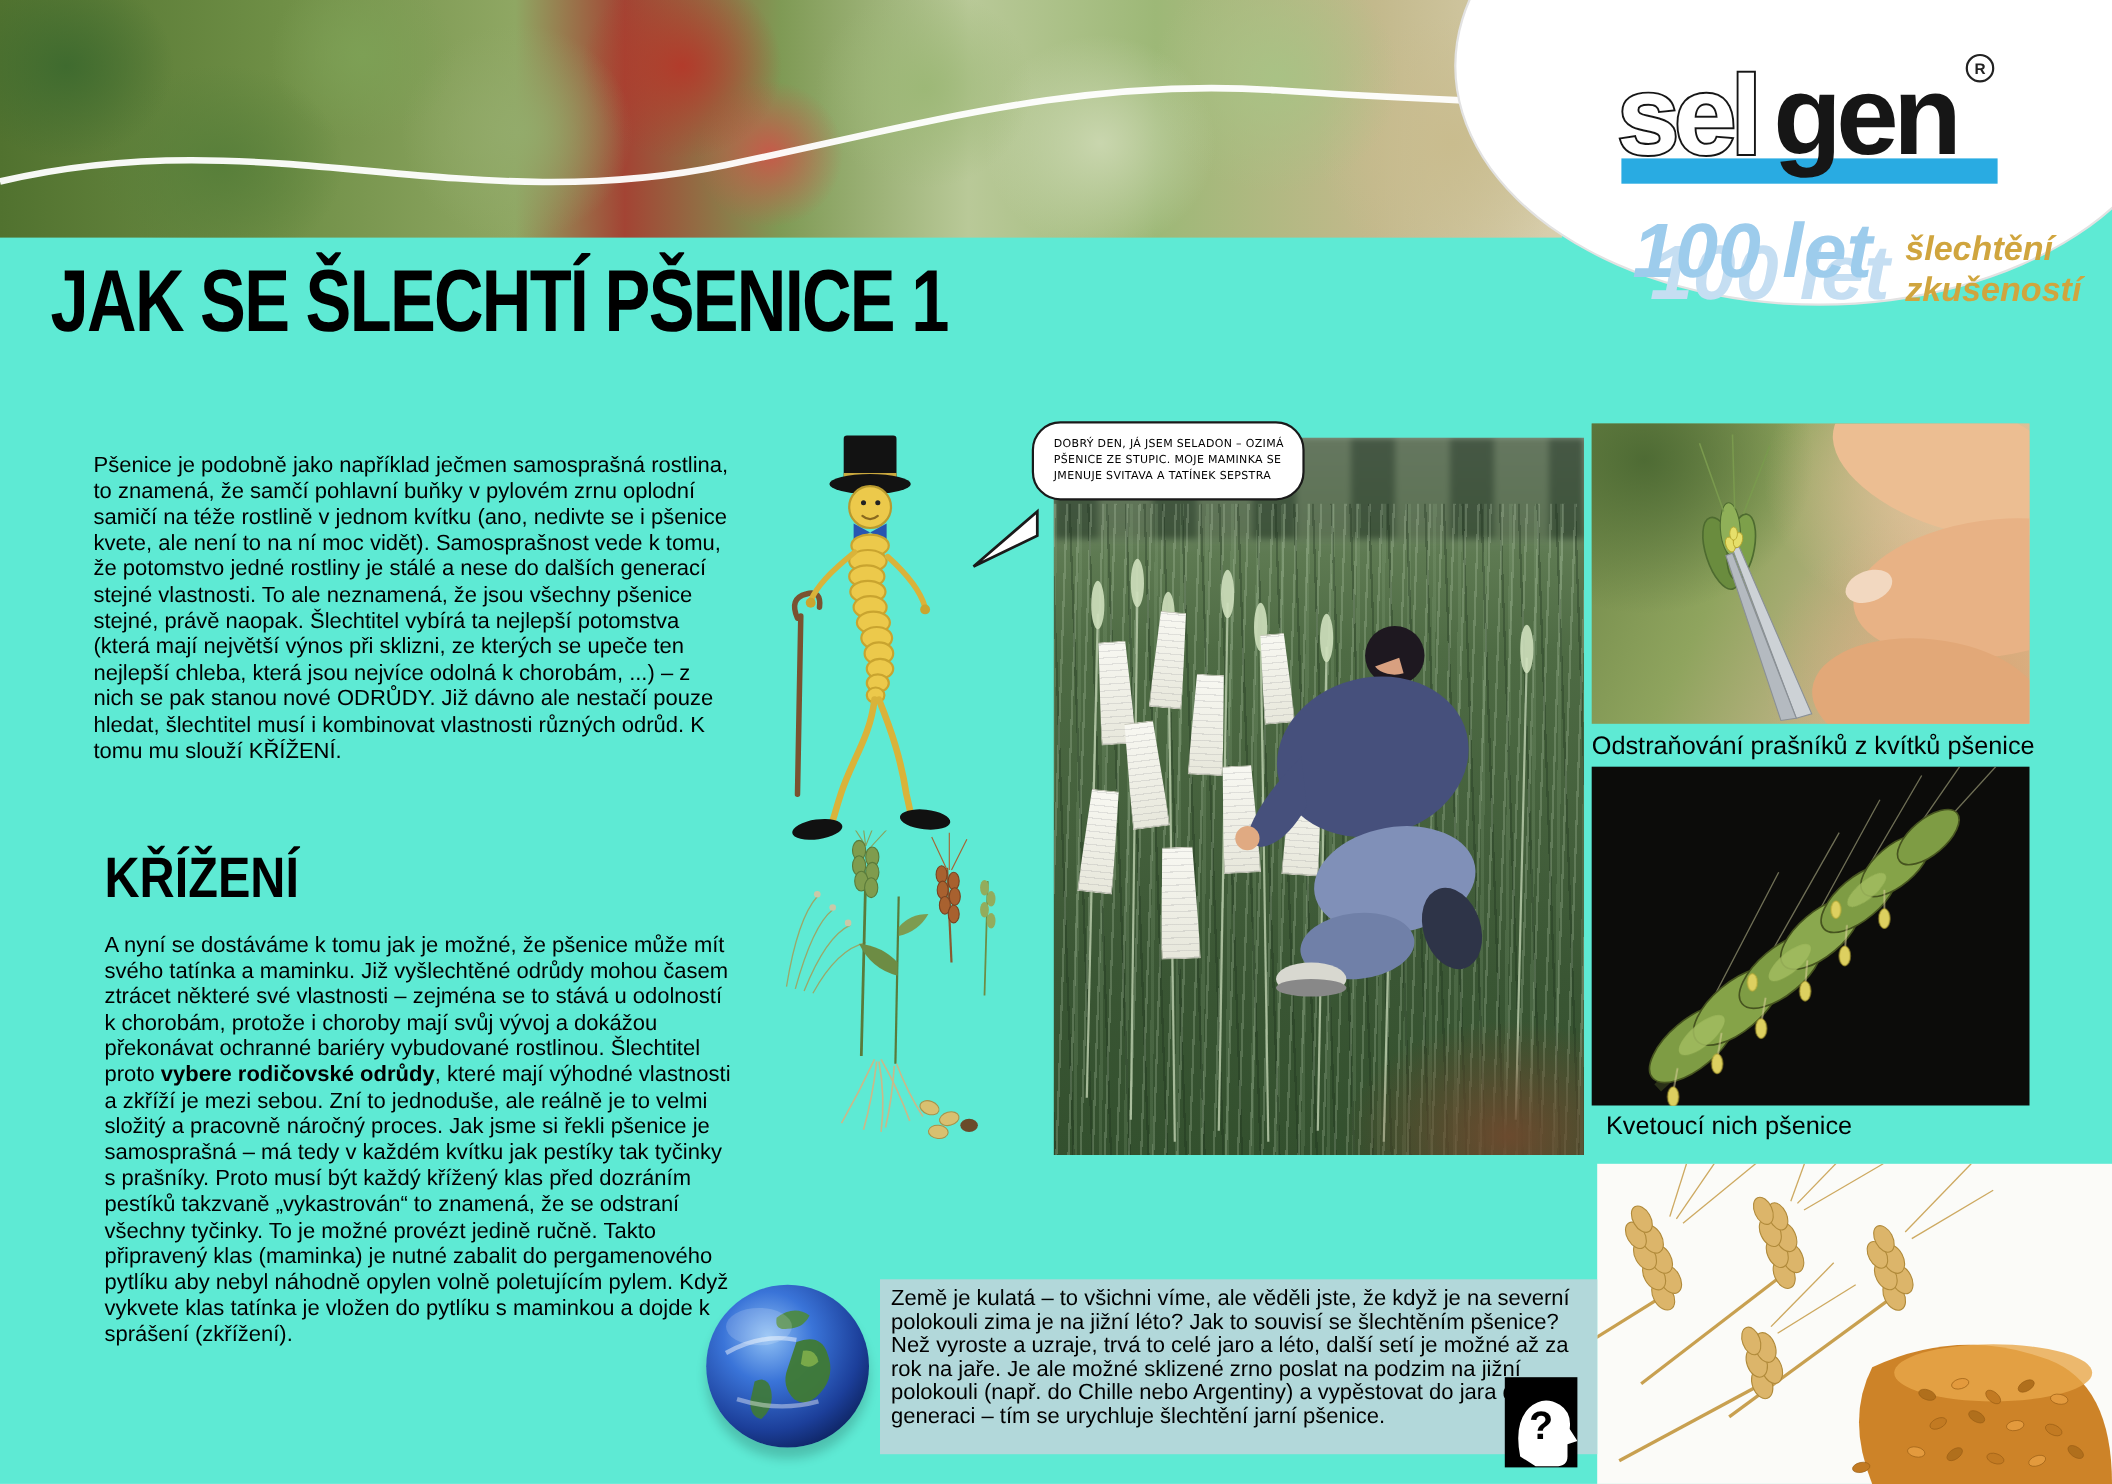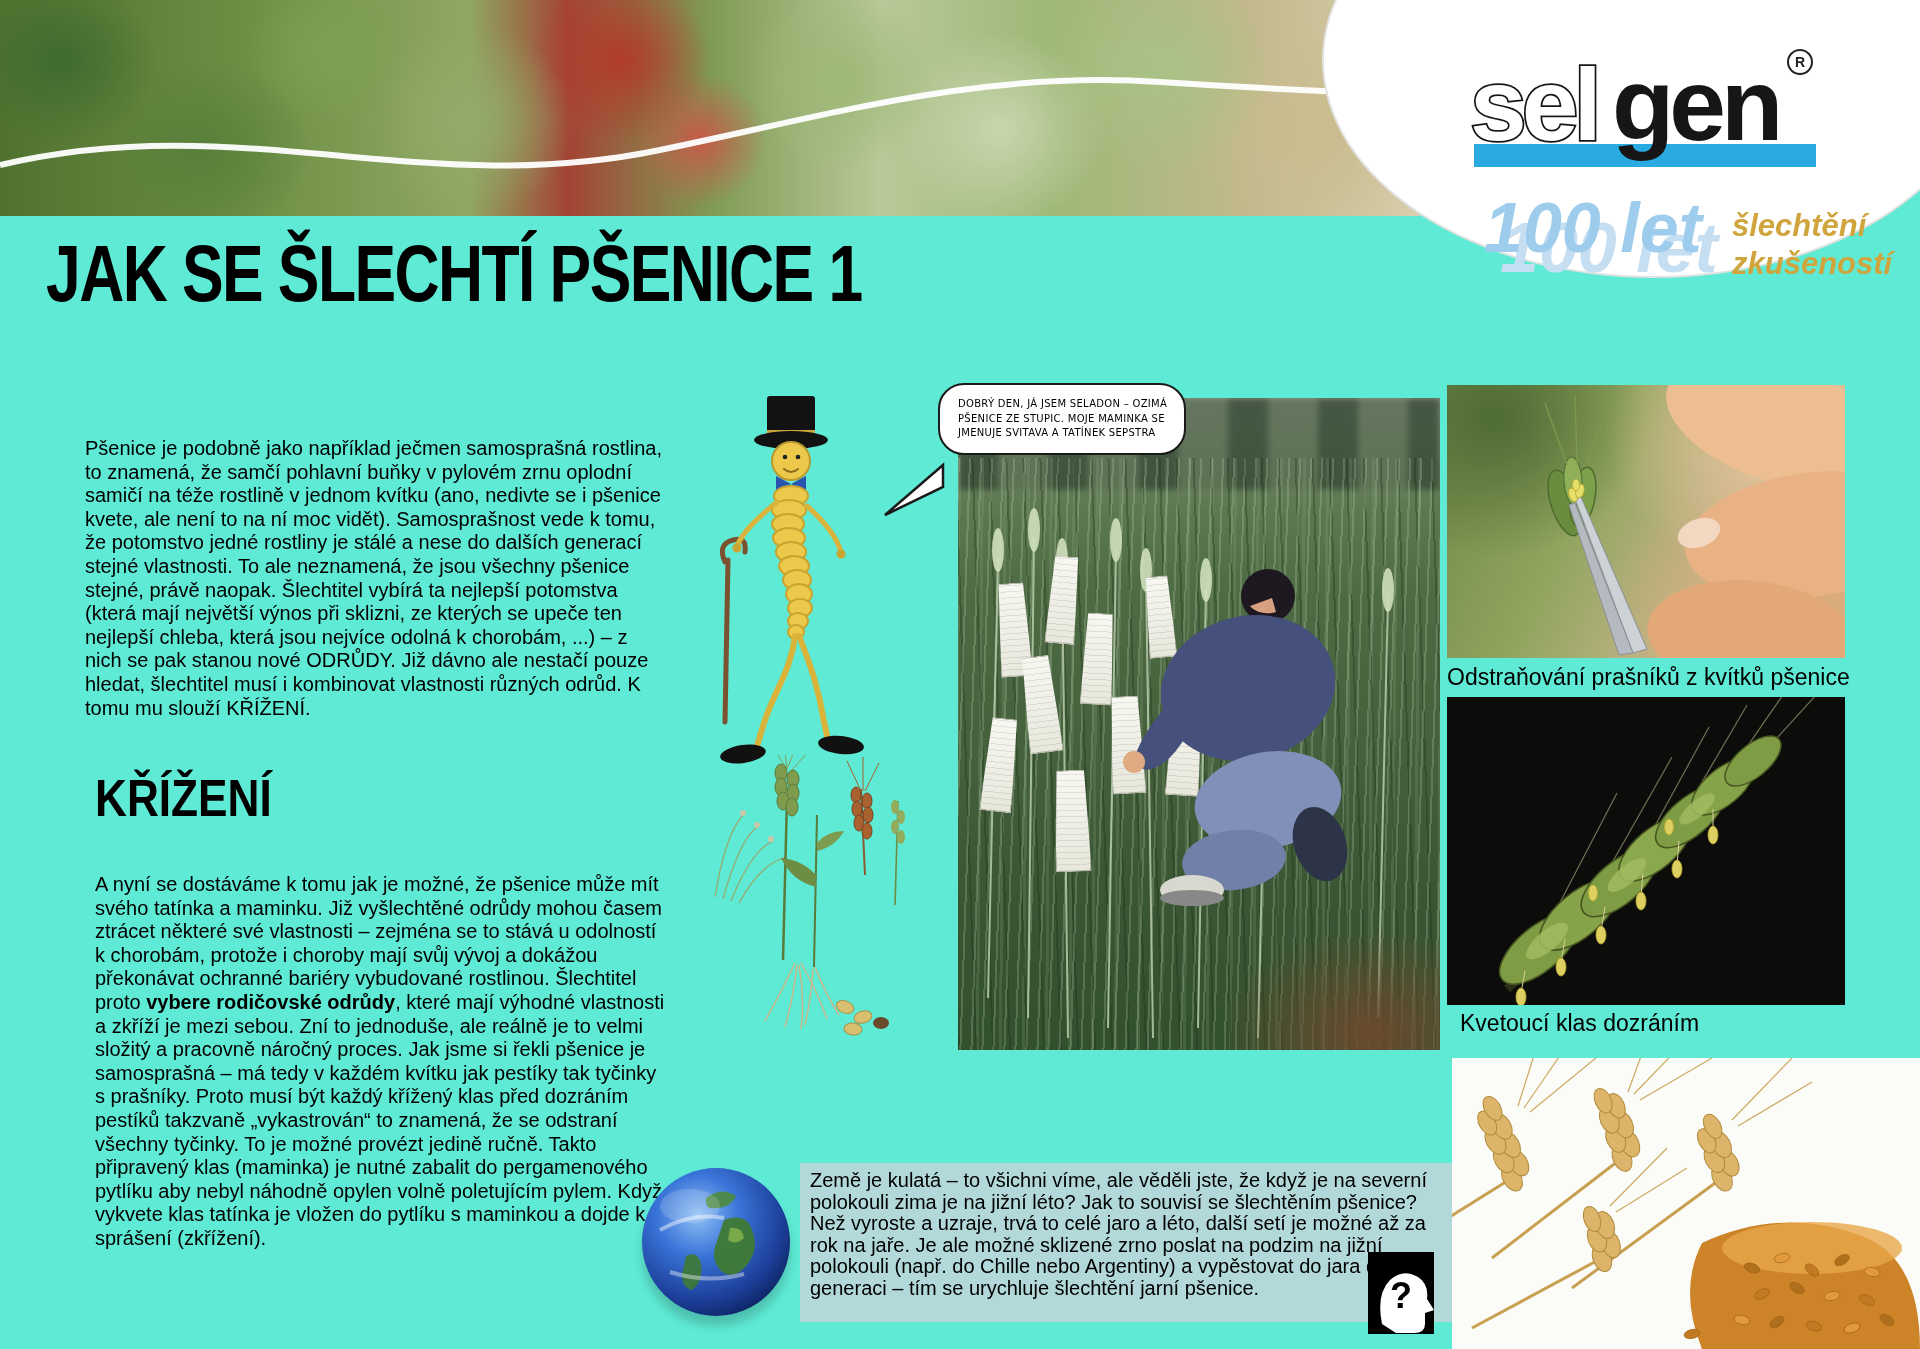"Pšenice je podobně jako například" .bodytext { margin-top: 25px -> none }
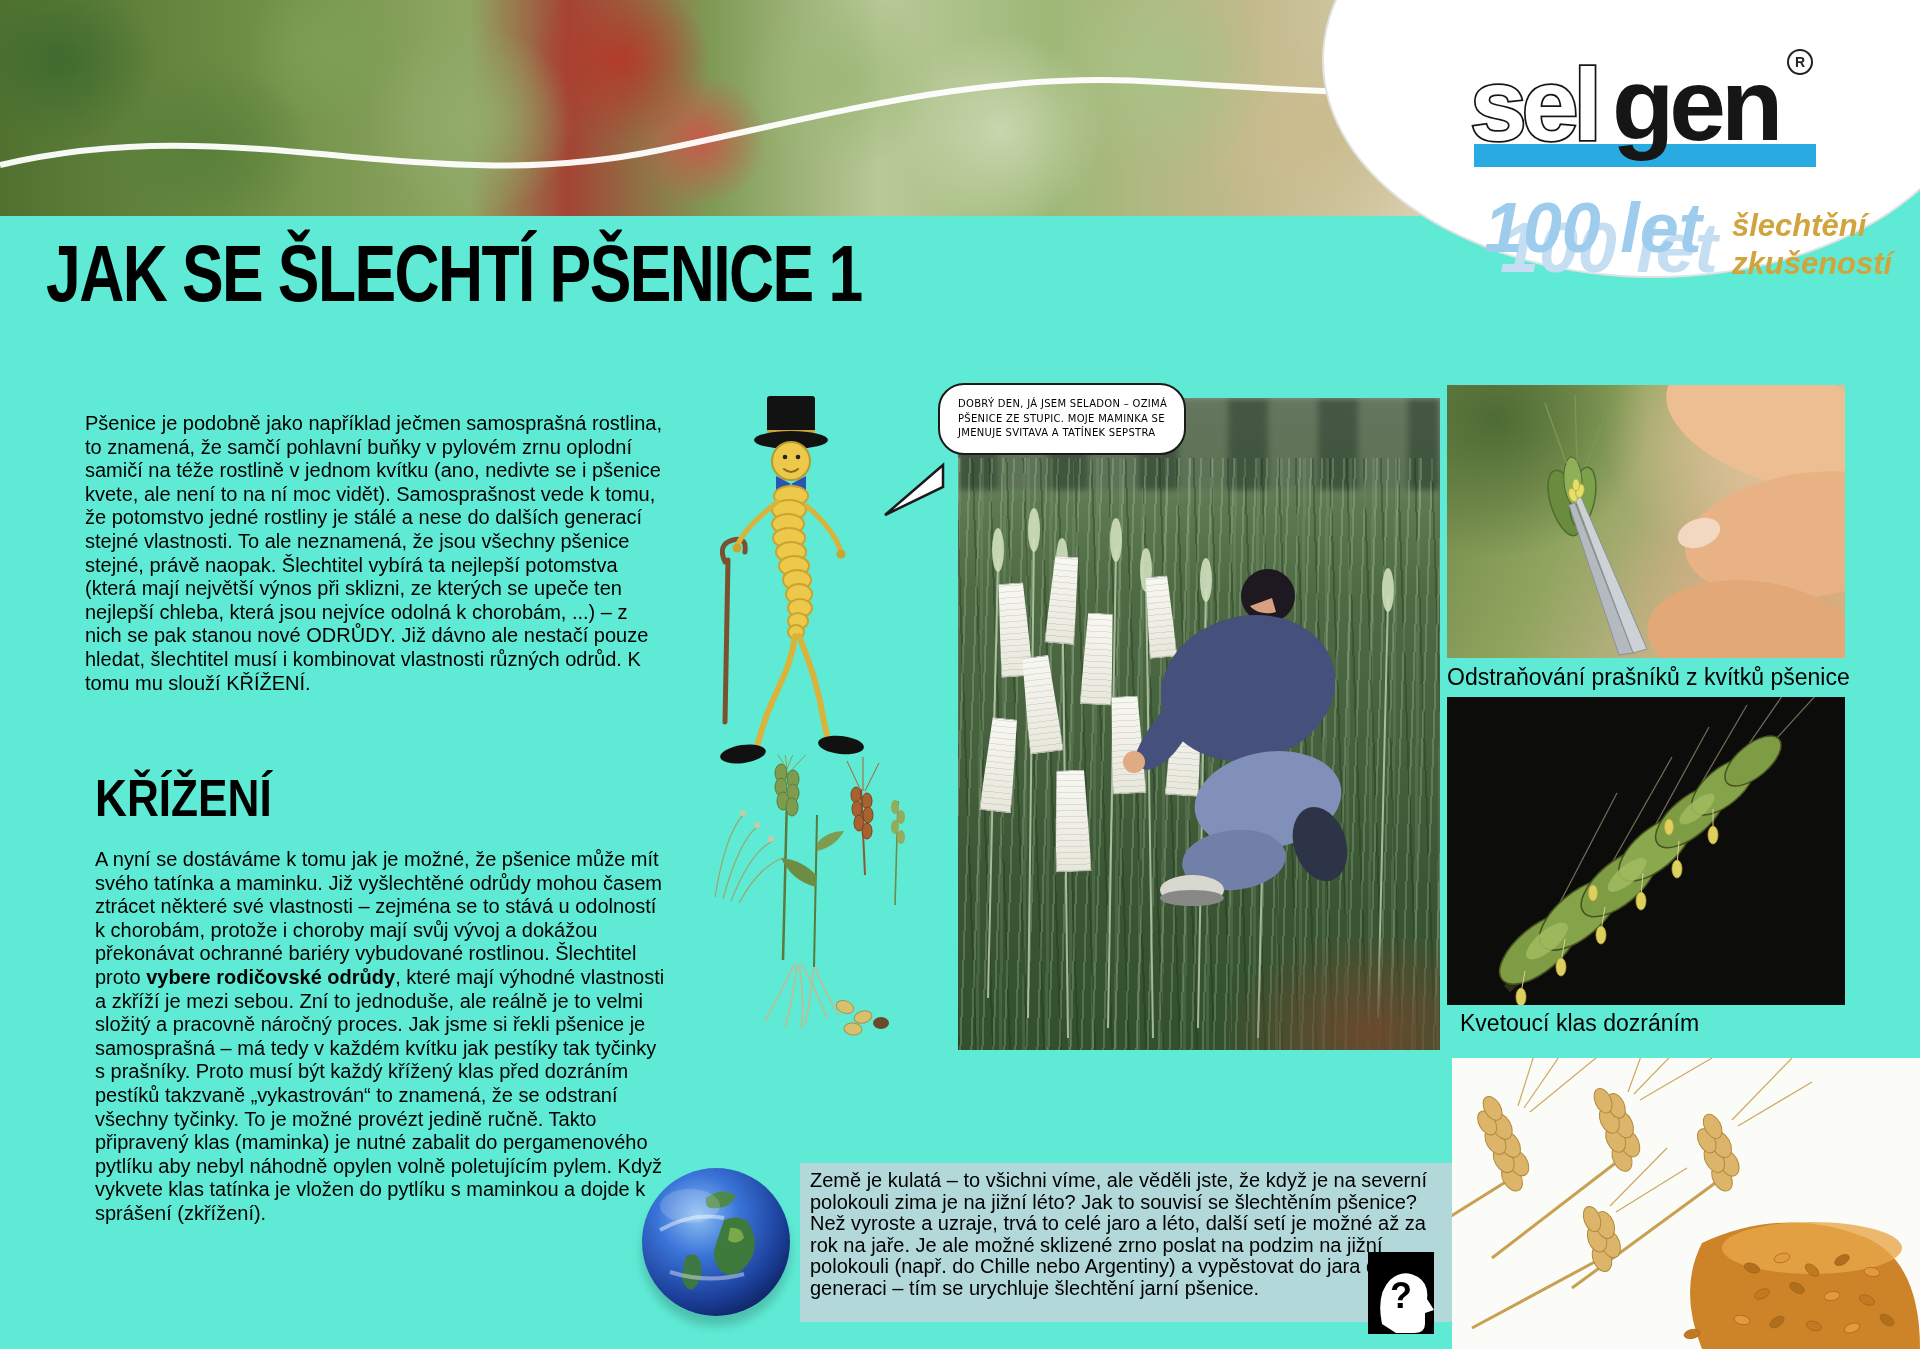"Kvetoucí klas dozráním" div.abs { text: klas dozráním -> nich pšenice }
